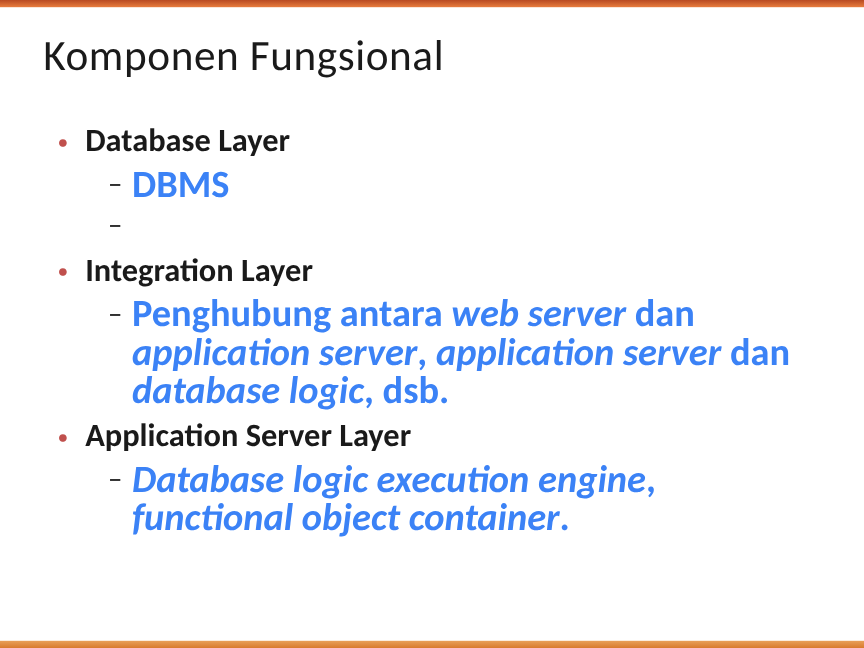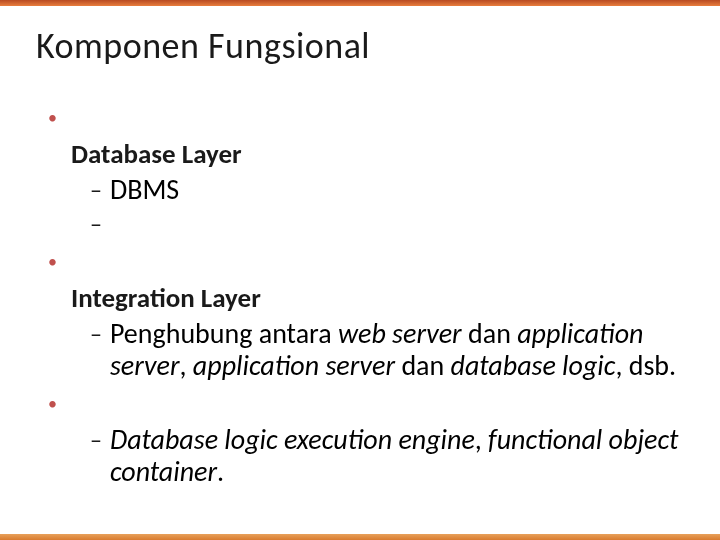"Database Layer" .l1-text { margin-top: 36px -> none }
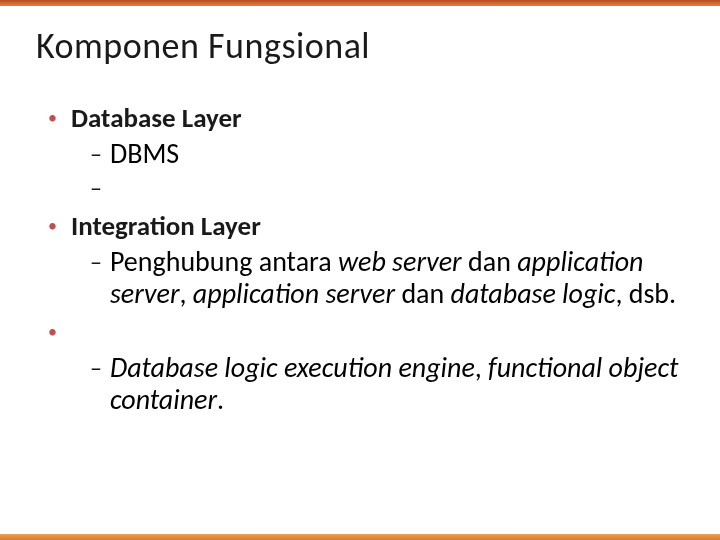"DBMS" .l2-text { color: #000000 -> #3b82f6; font-size: 28px -> 32px; font-weight: none -> bold }
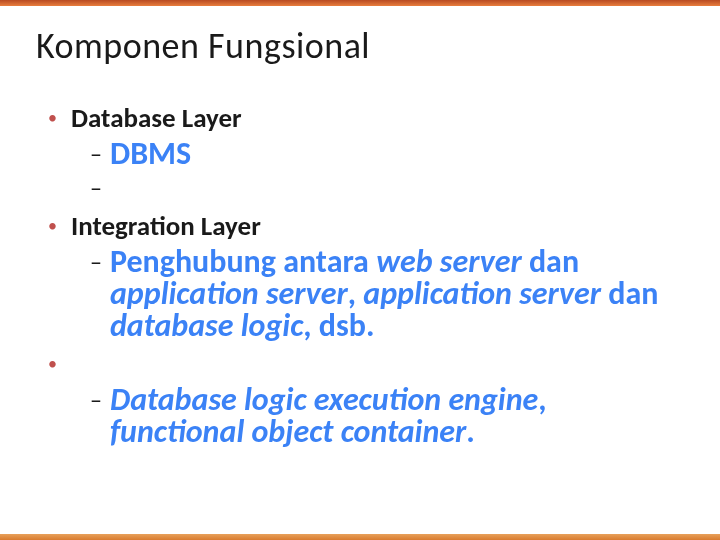"Application Server Layer" span.l1-text { html: none -> <span>Application Server Layer</span> }
